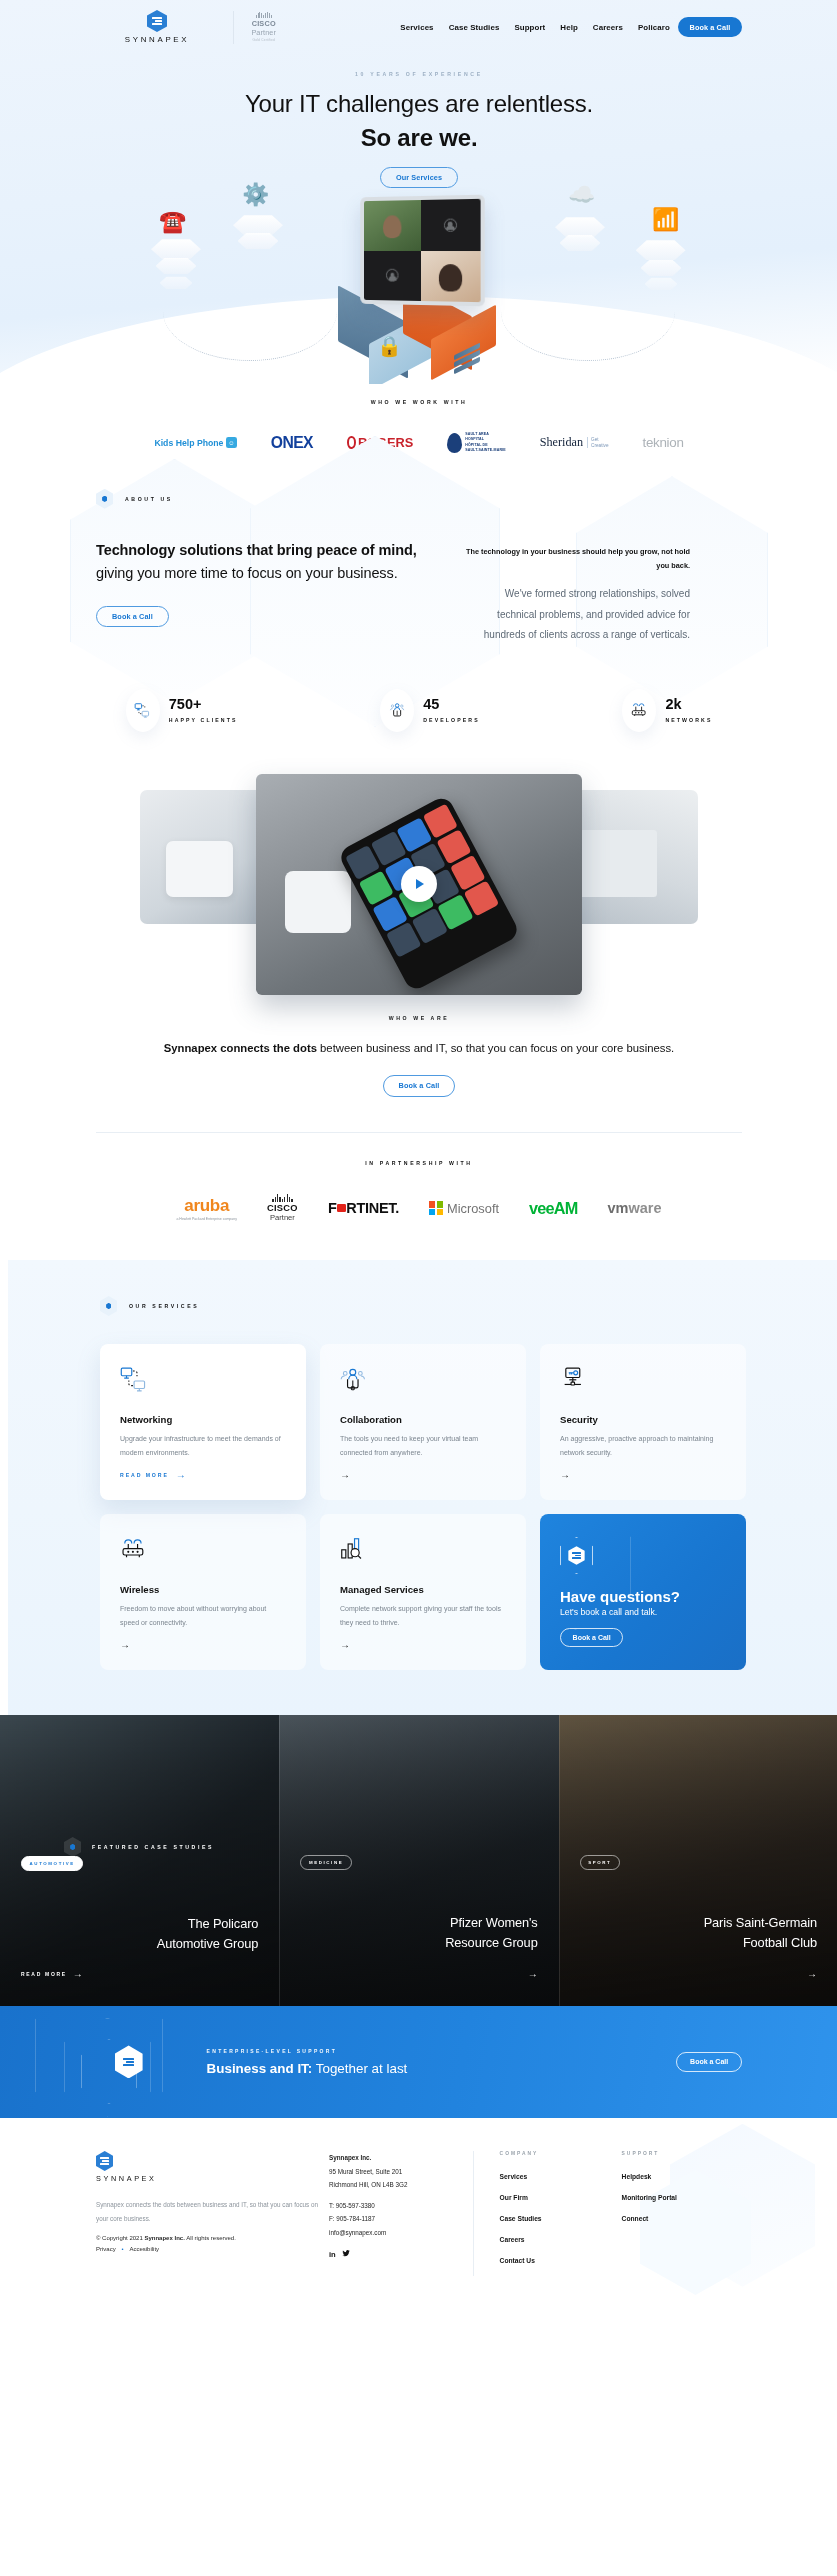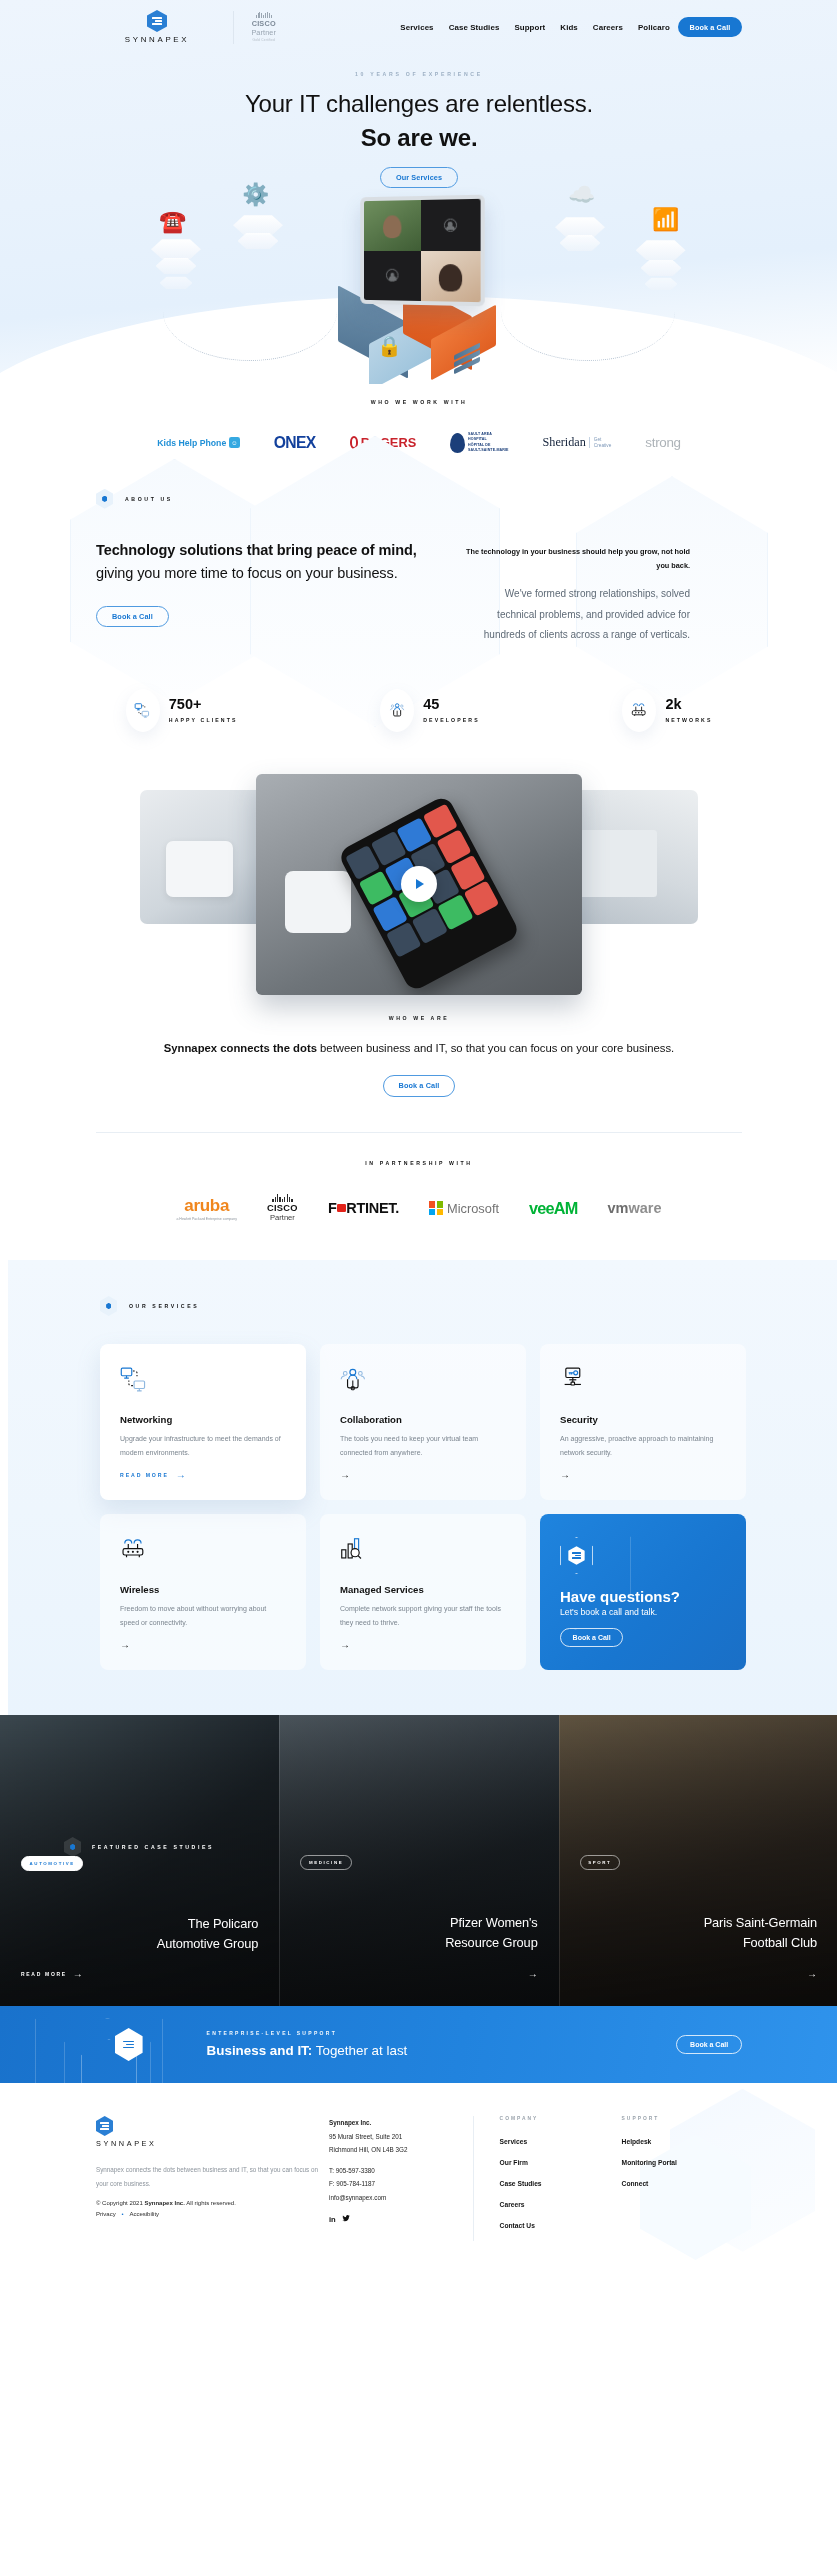"Kids" a { text: Kids -> Help }
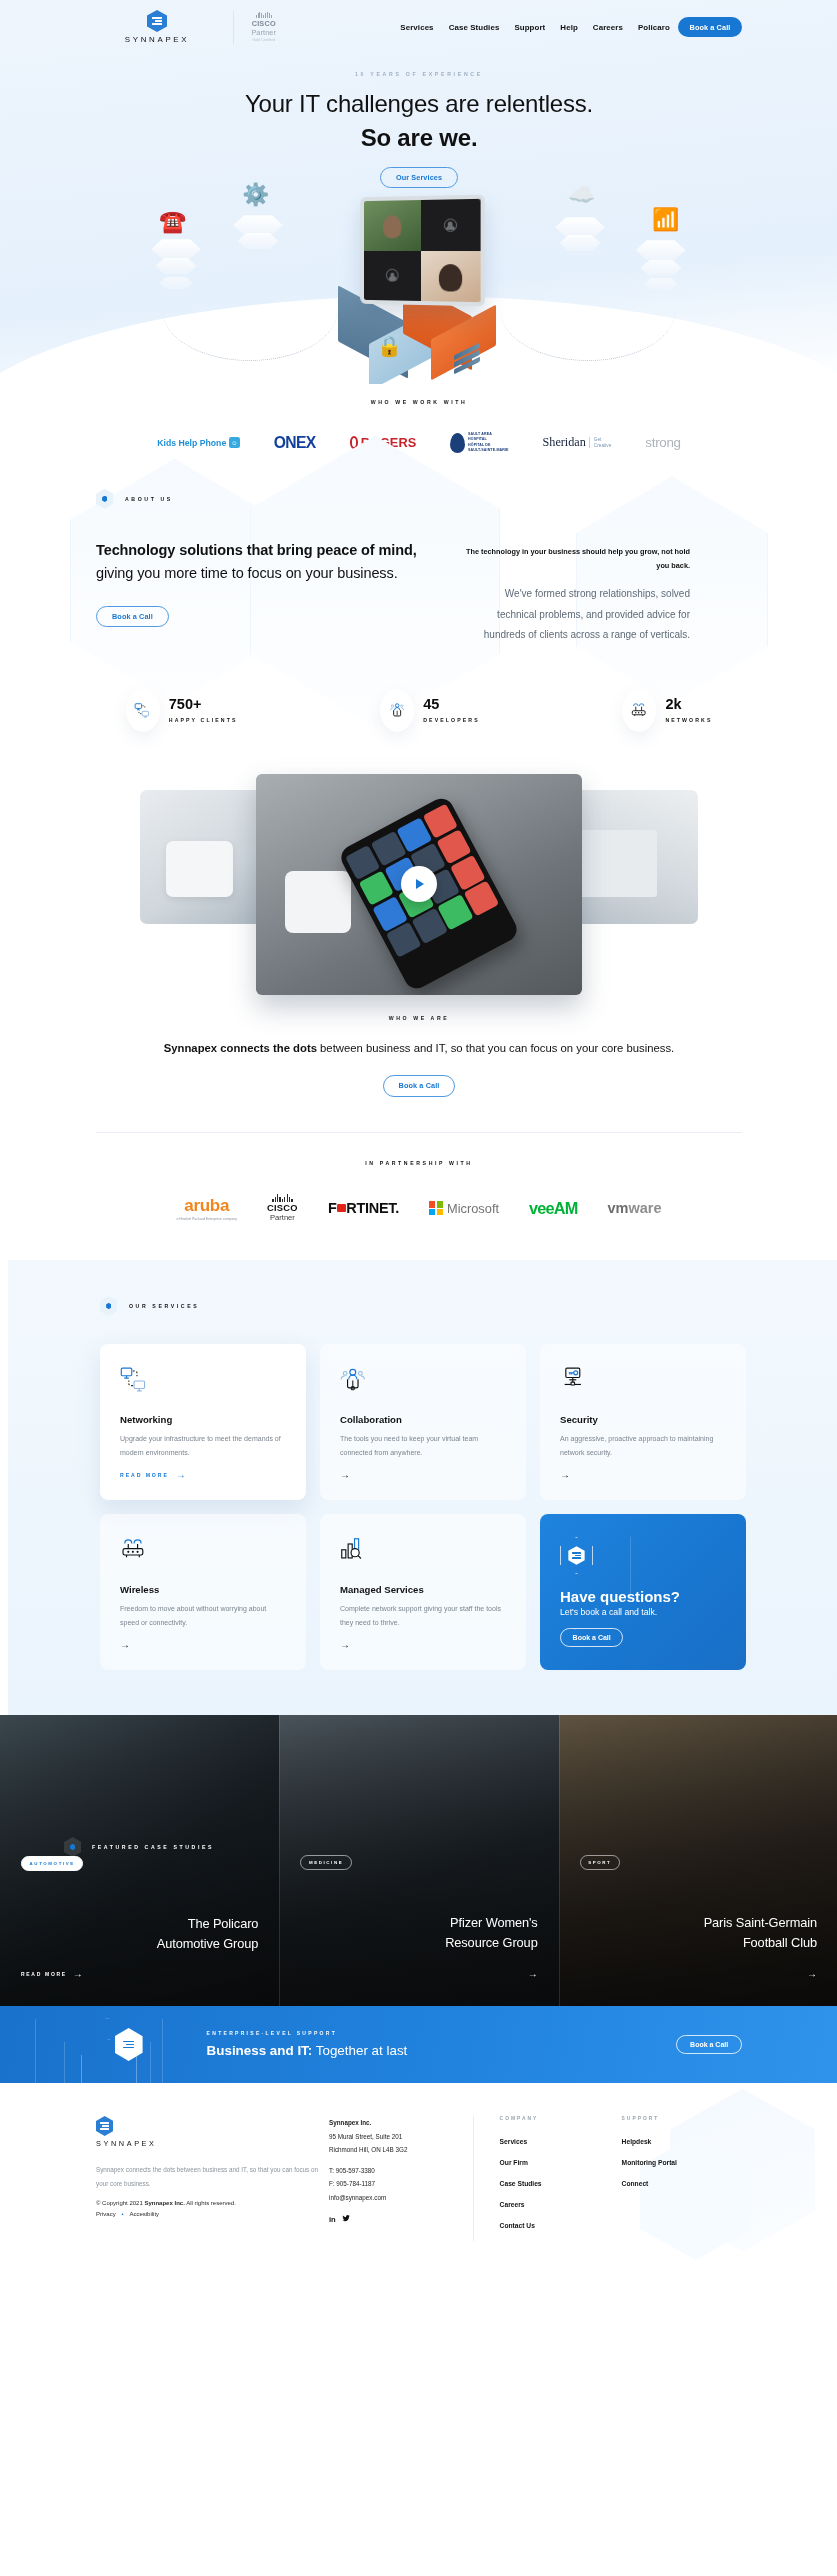"strong" div.logo-teknion { text: strong -> teknion }
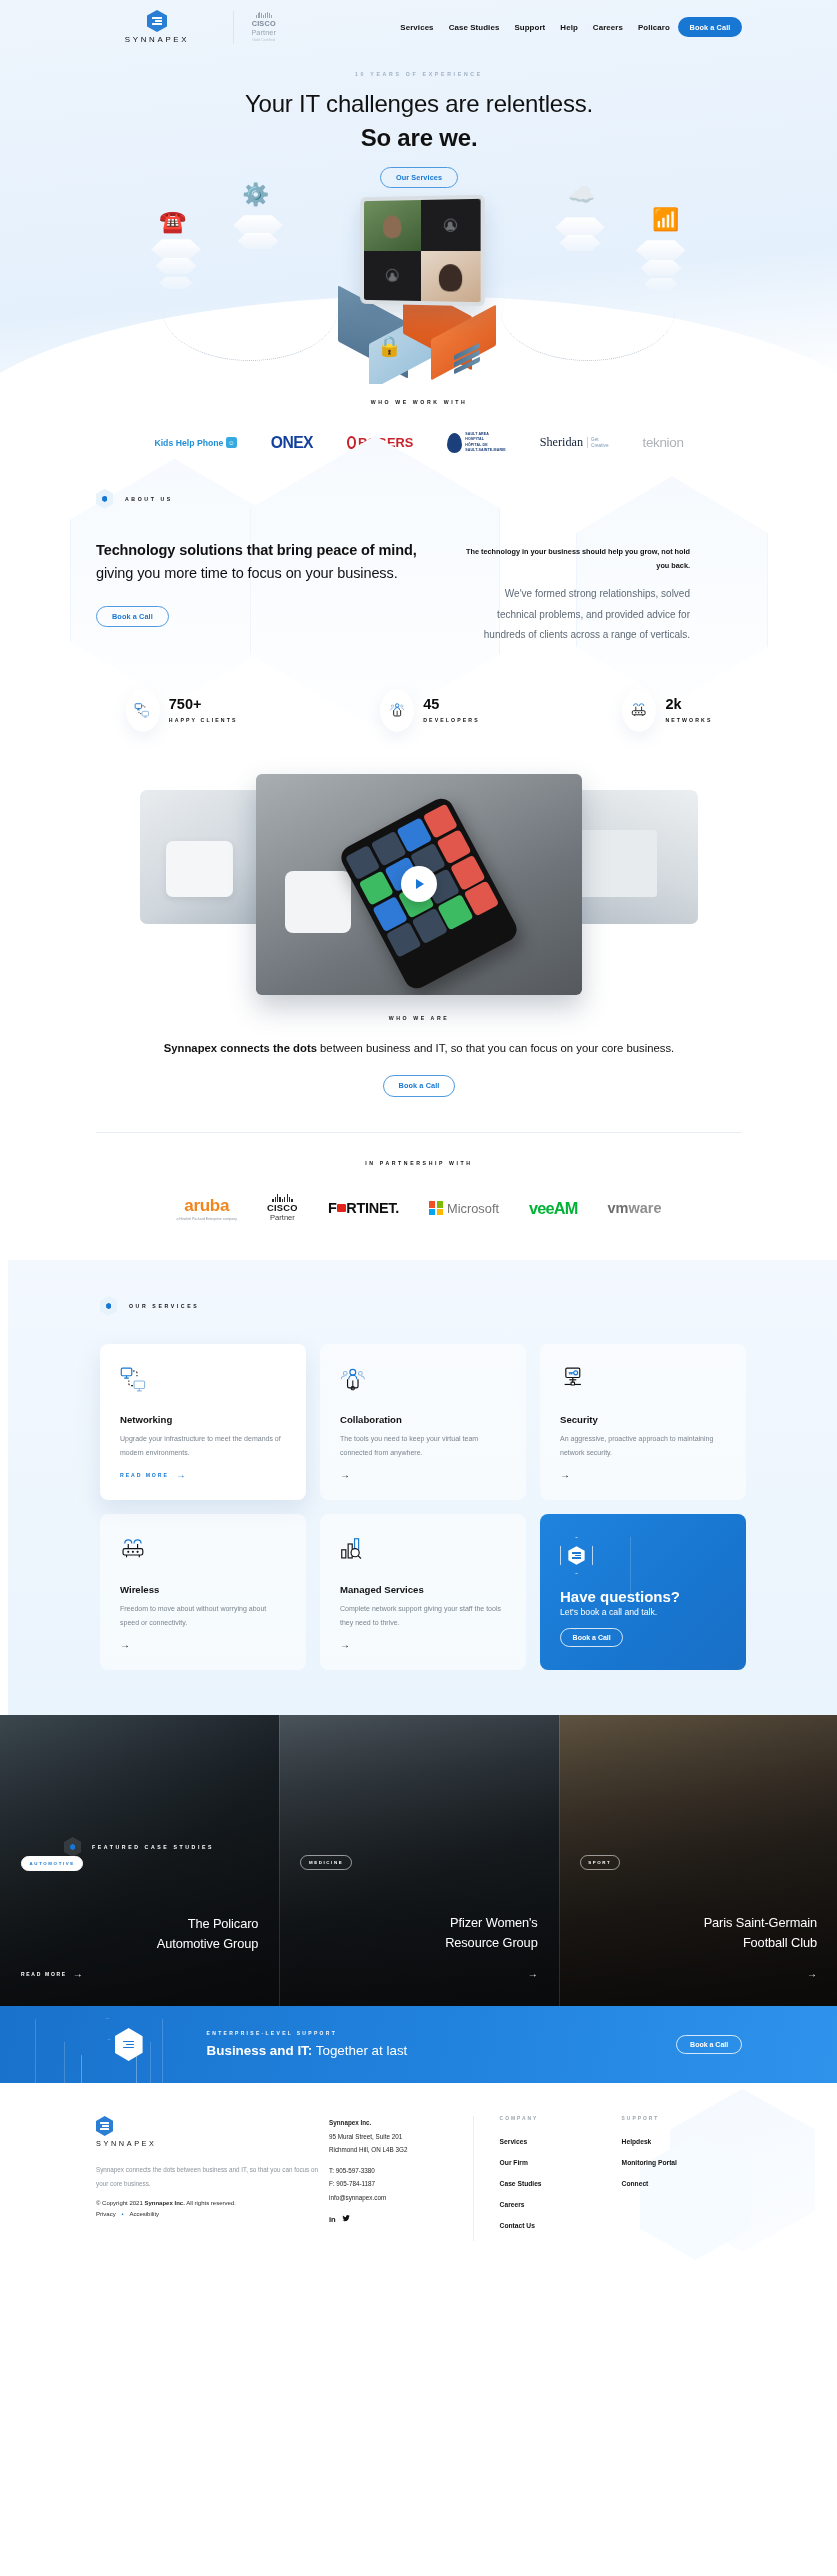"Business and IT: Together at" .bigcta { height: 77px -> 112px }
